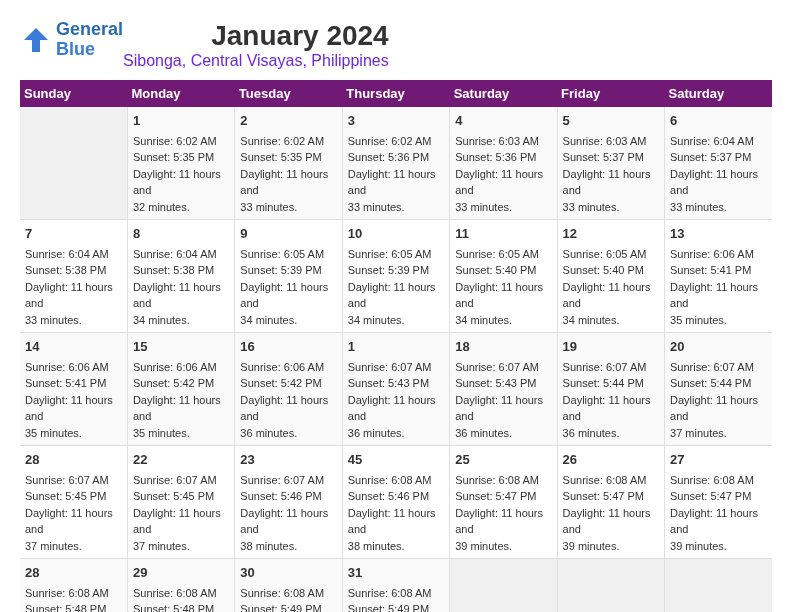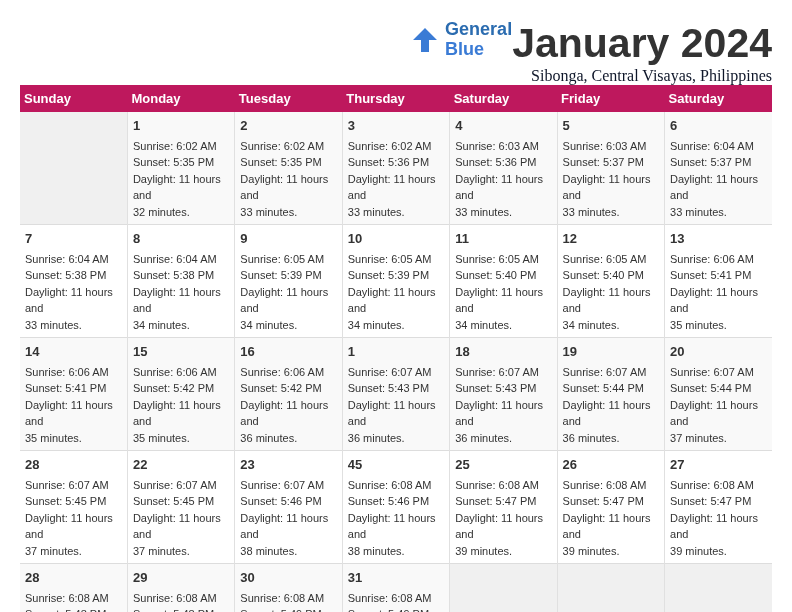"General" .header-section { justify-content: flex-end -> flex-start; margin-bottom: none -> 10px }
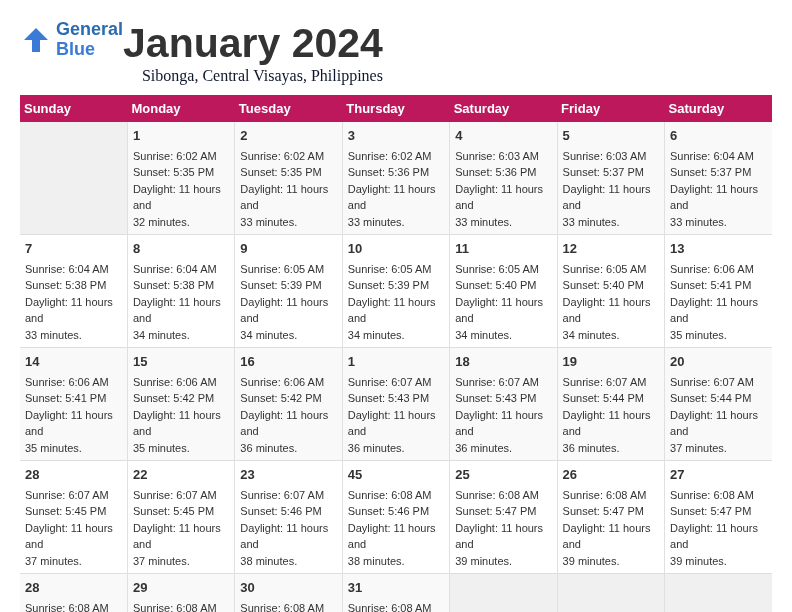"January 2024" .month-title { font-size: 41px -> 28px }
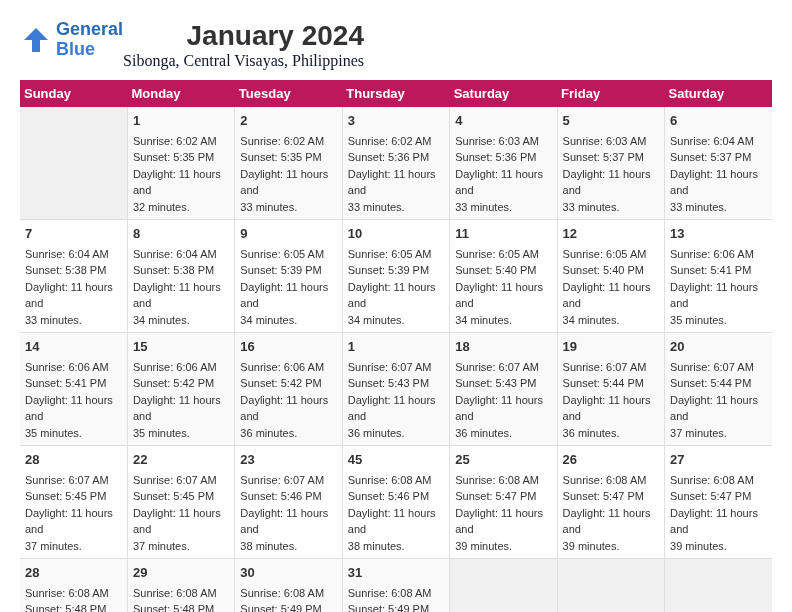"Sibonga, Central Visayas, Philippines" .location-title { color: #0f172a -> #6d28d9; font-family: Liberation Serif, serif -> none }
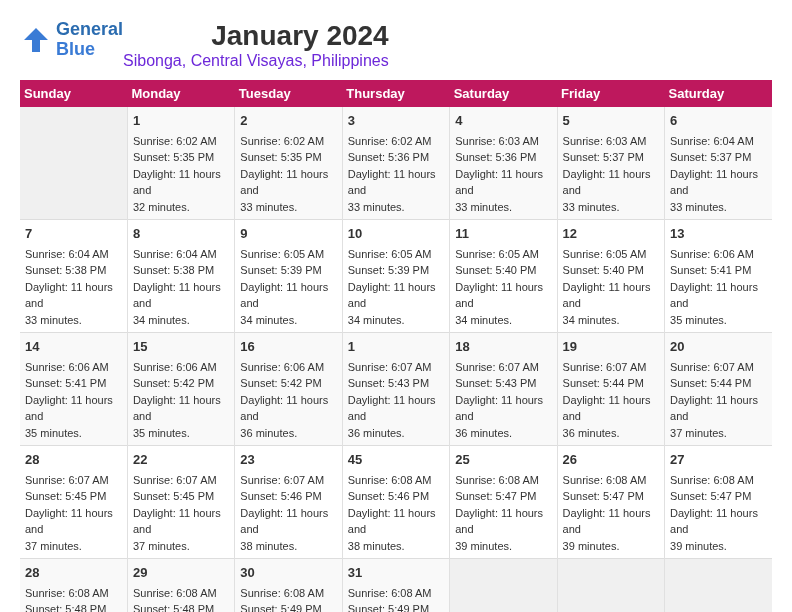"Sunday" thead th { background-color: #be185d -> #701a75 }
